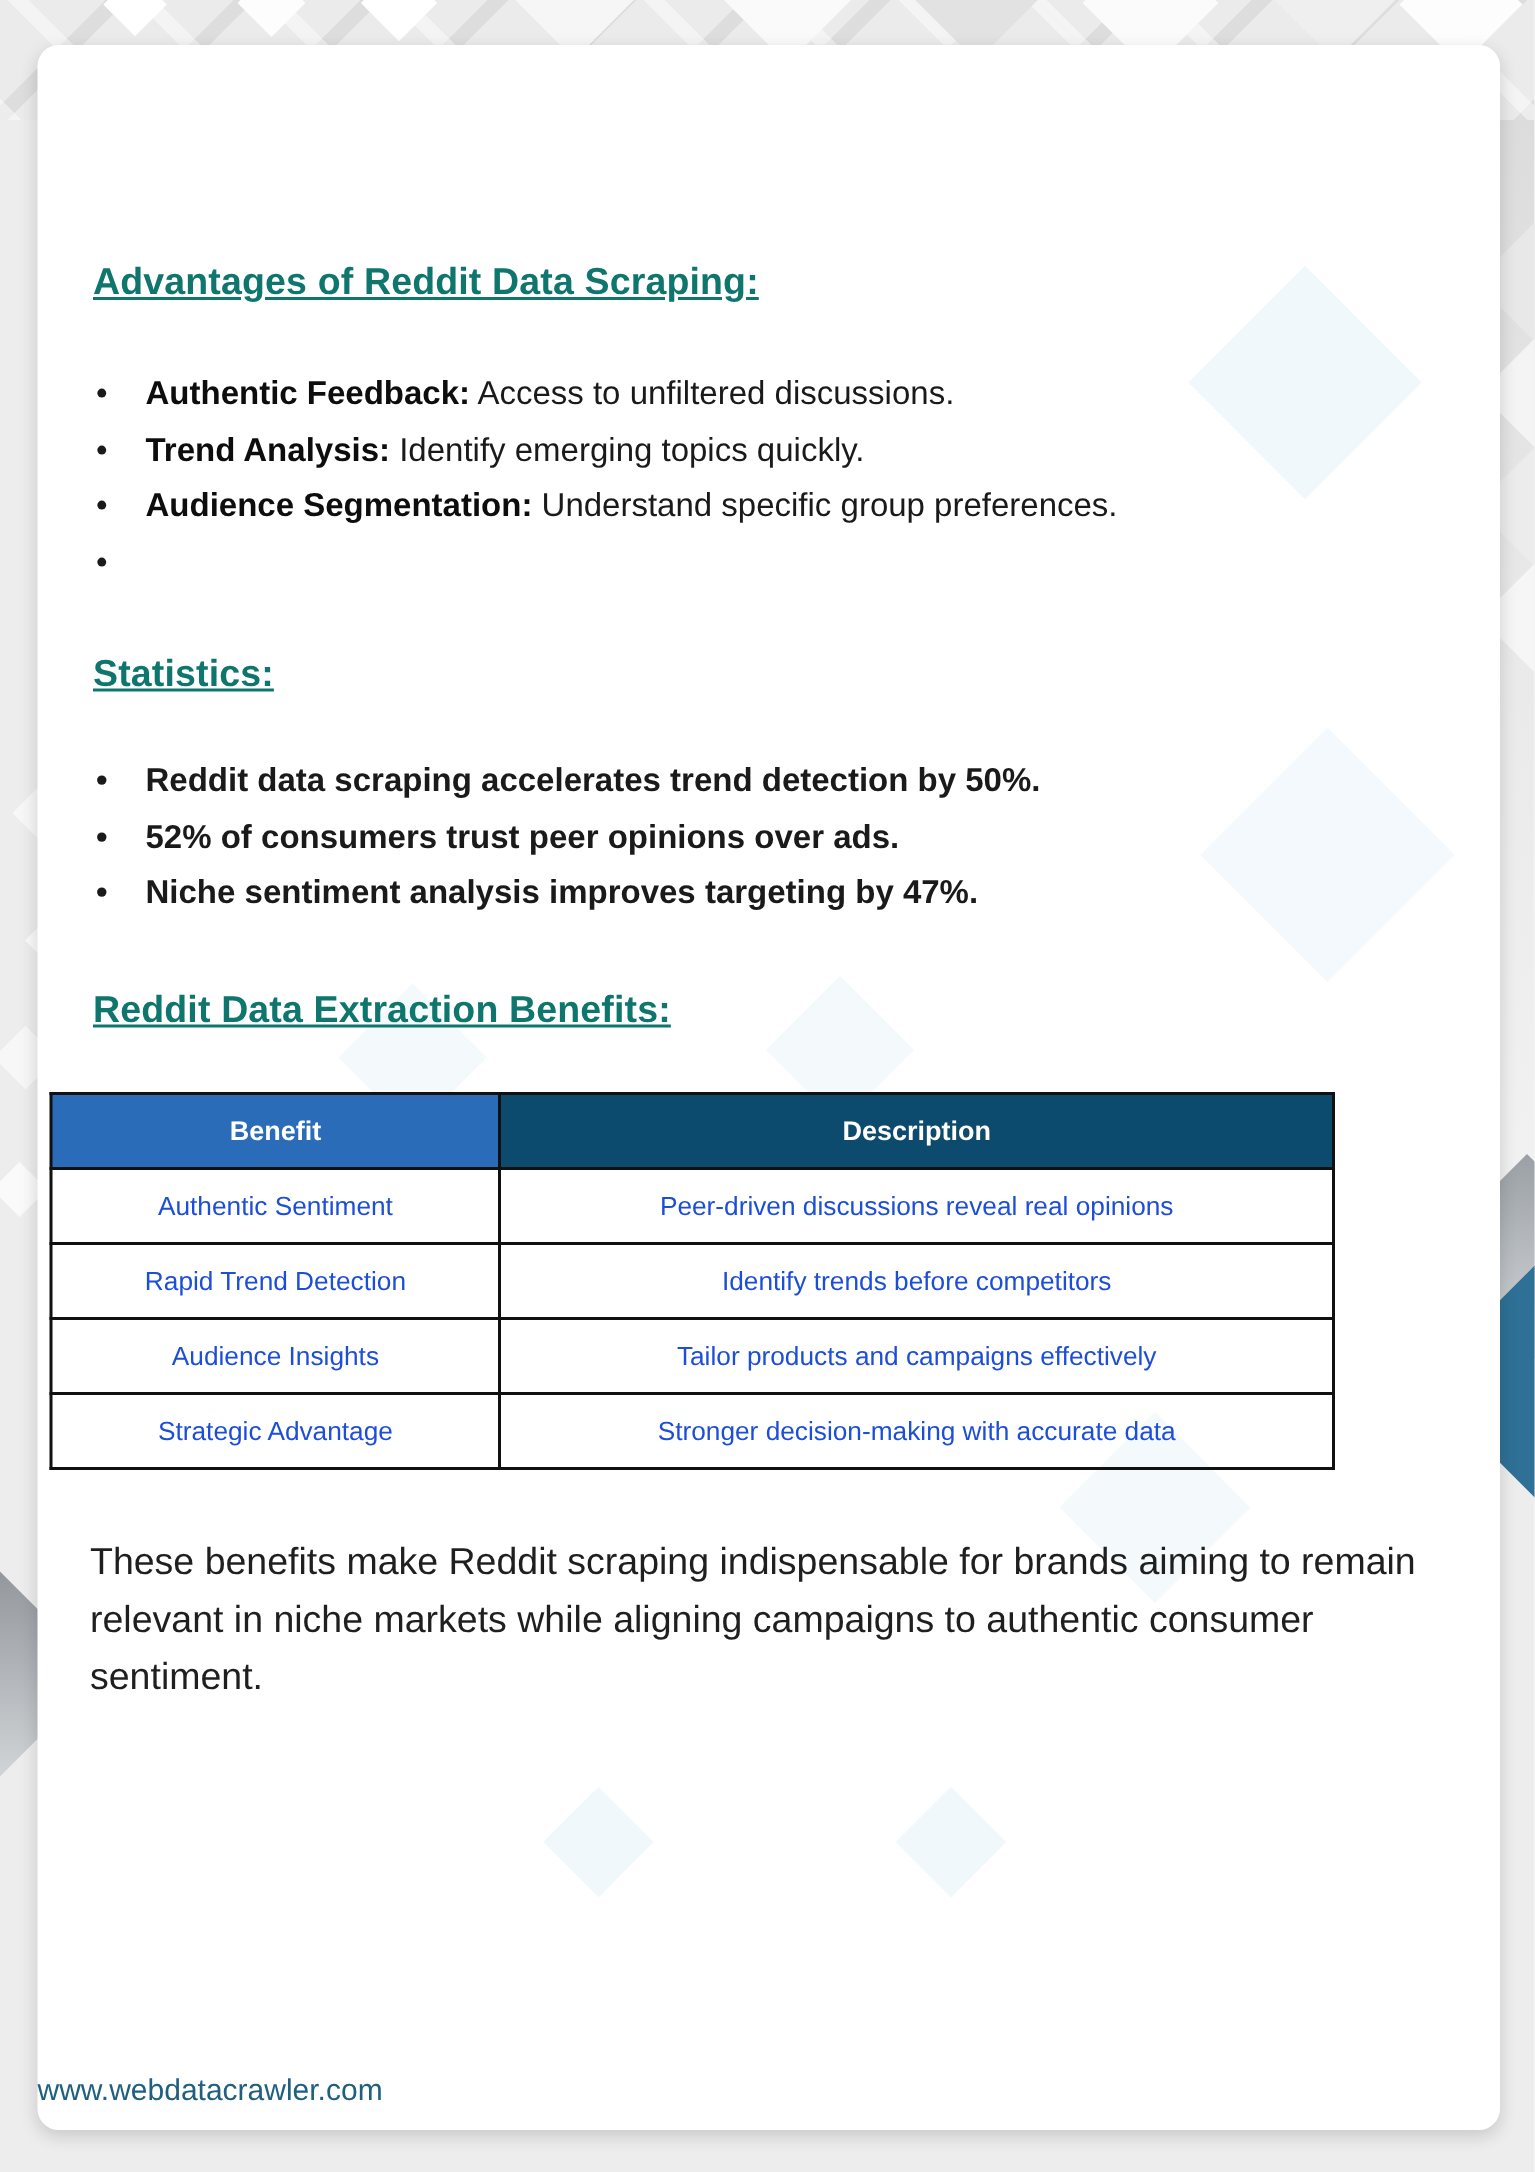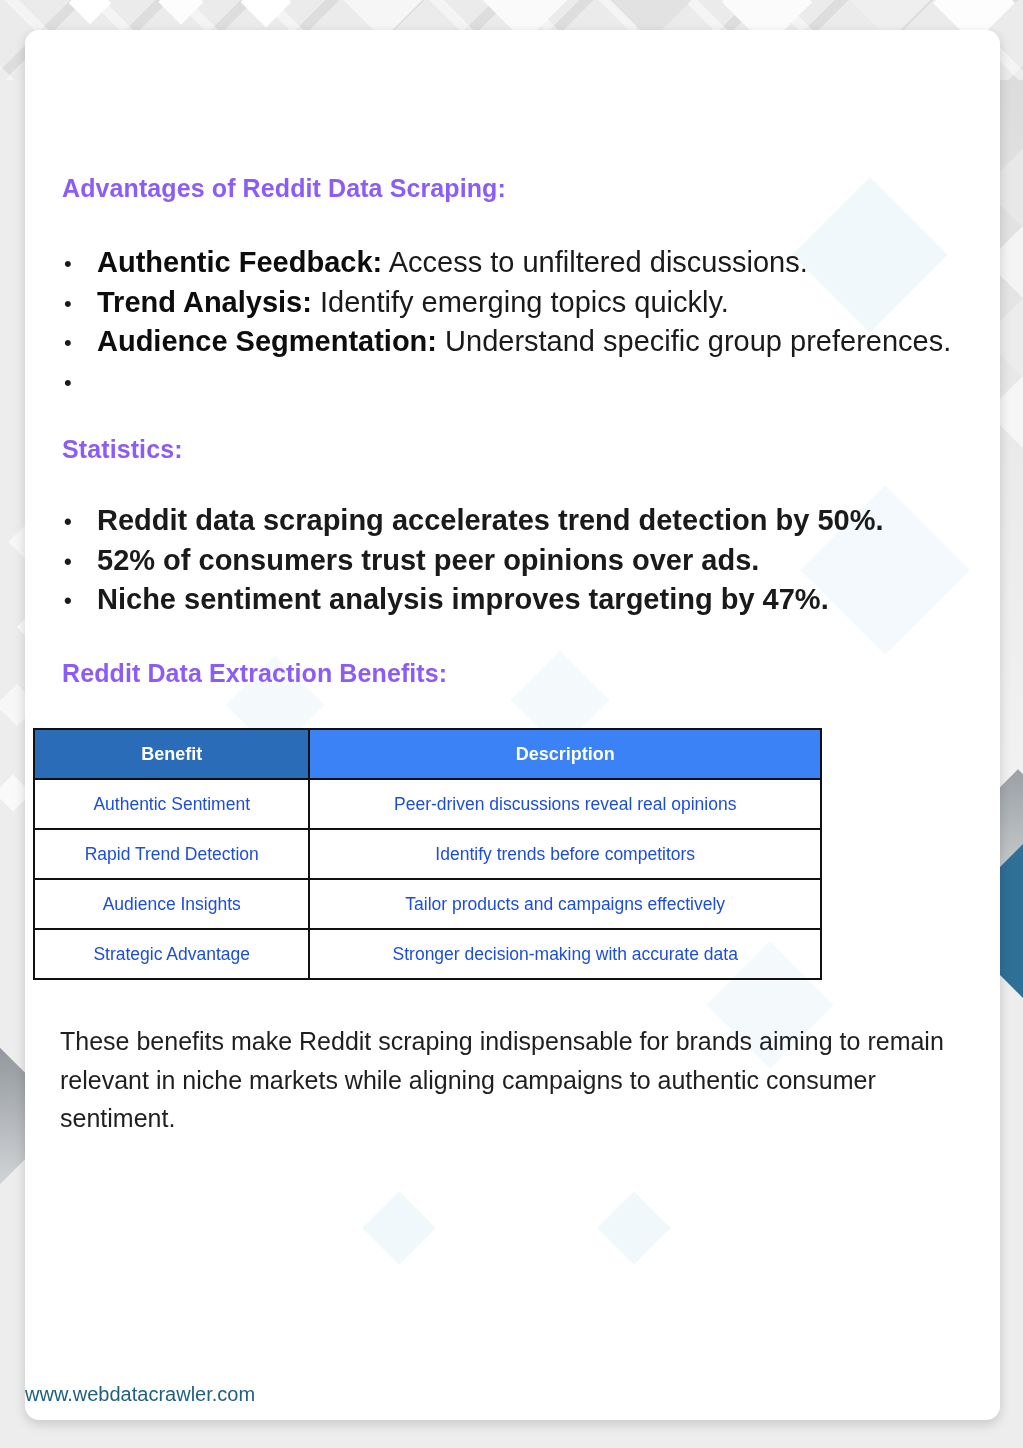"Advantages of Reddit Data Scraping:" .h-bold { color: #8b5cf6 -> #0f766e; text-decoration: none -> underline }
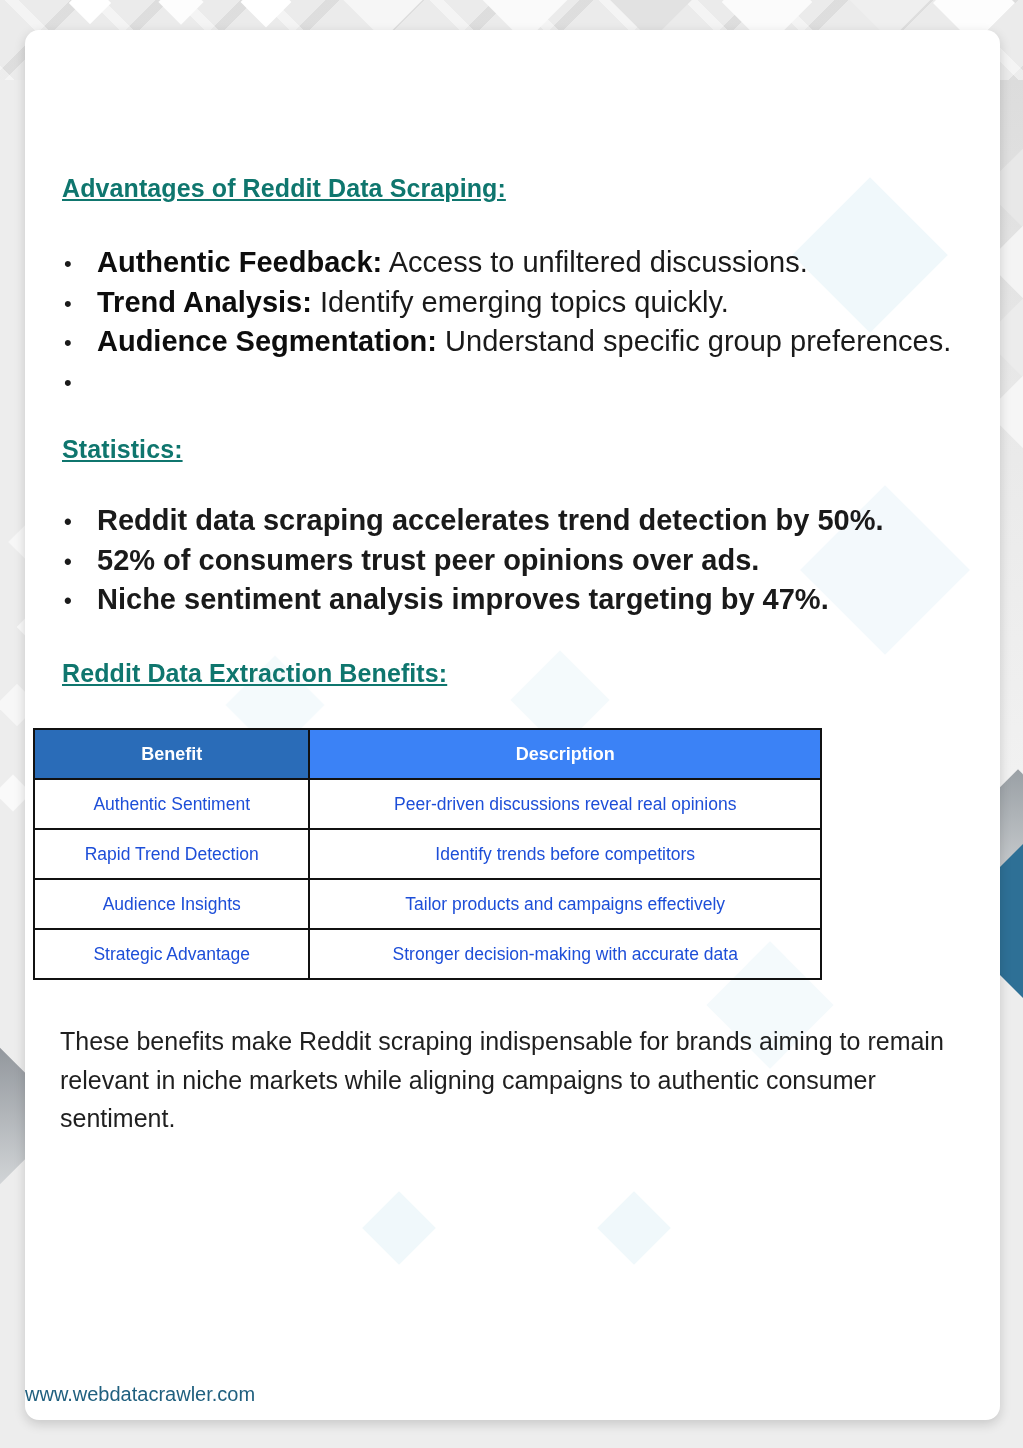"Authentic Feedback: Access to unfiltered" ul.blist li { font-size: 29px -> 22px }
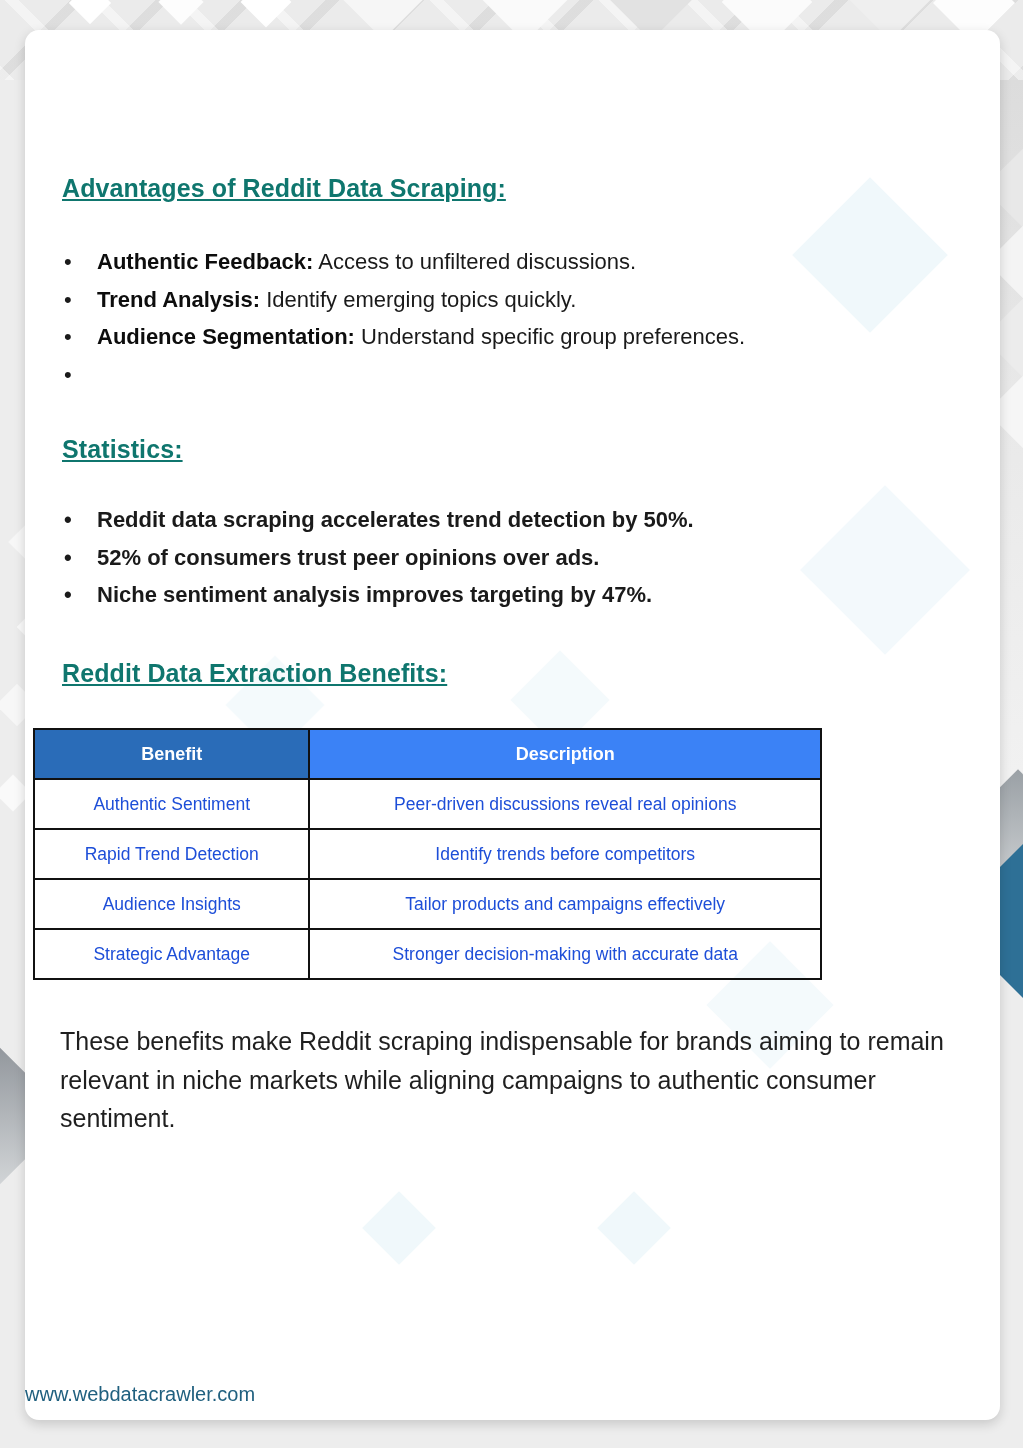"Benefit" table.benefits { width: 789px -> 857px }
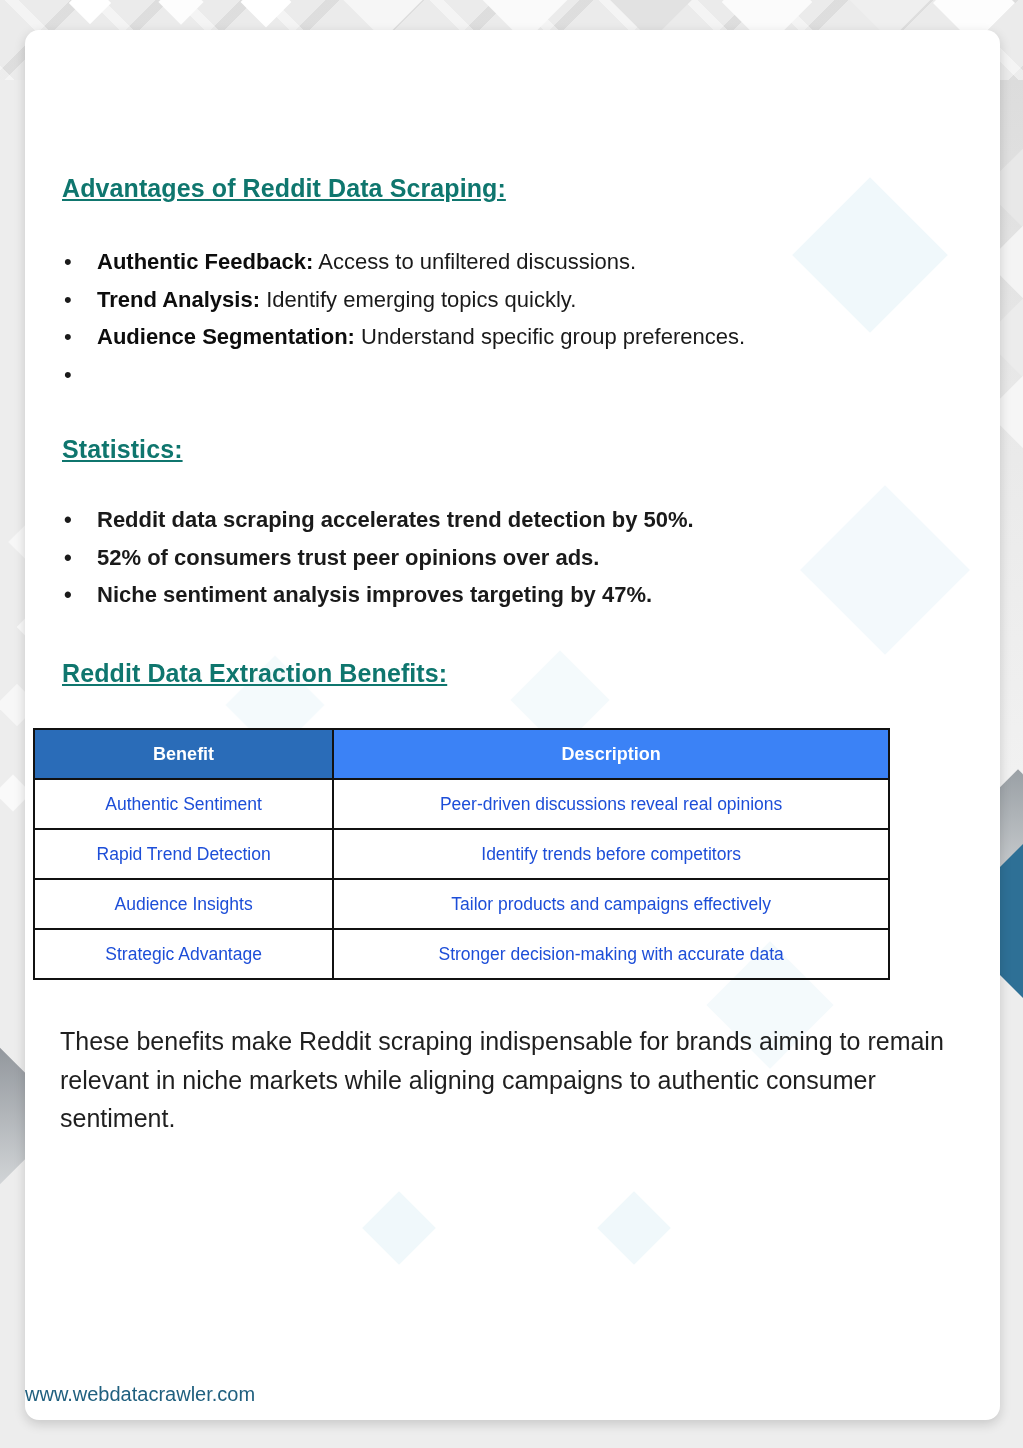"Description" th { background: #3b82f6 -> #0c4a6e }
